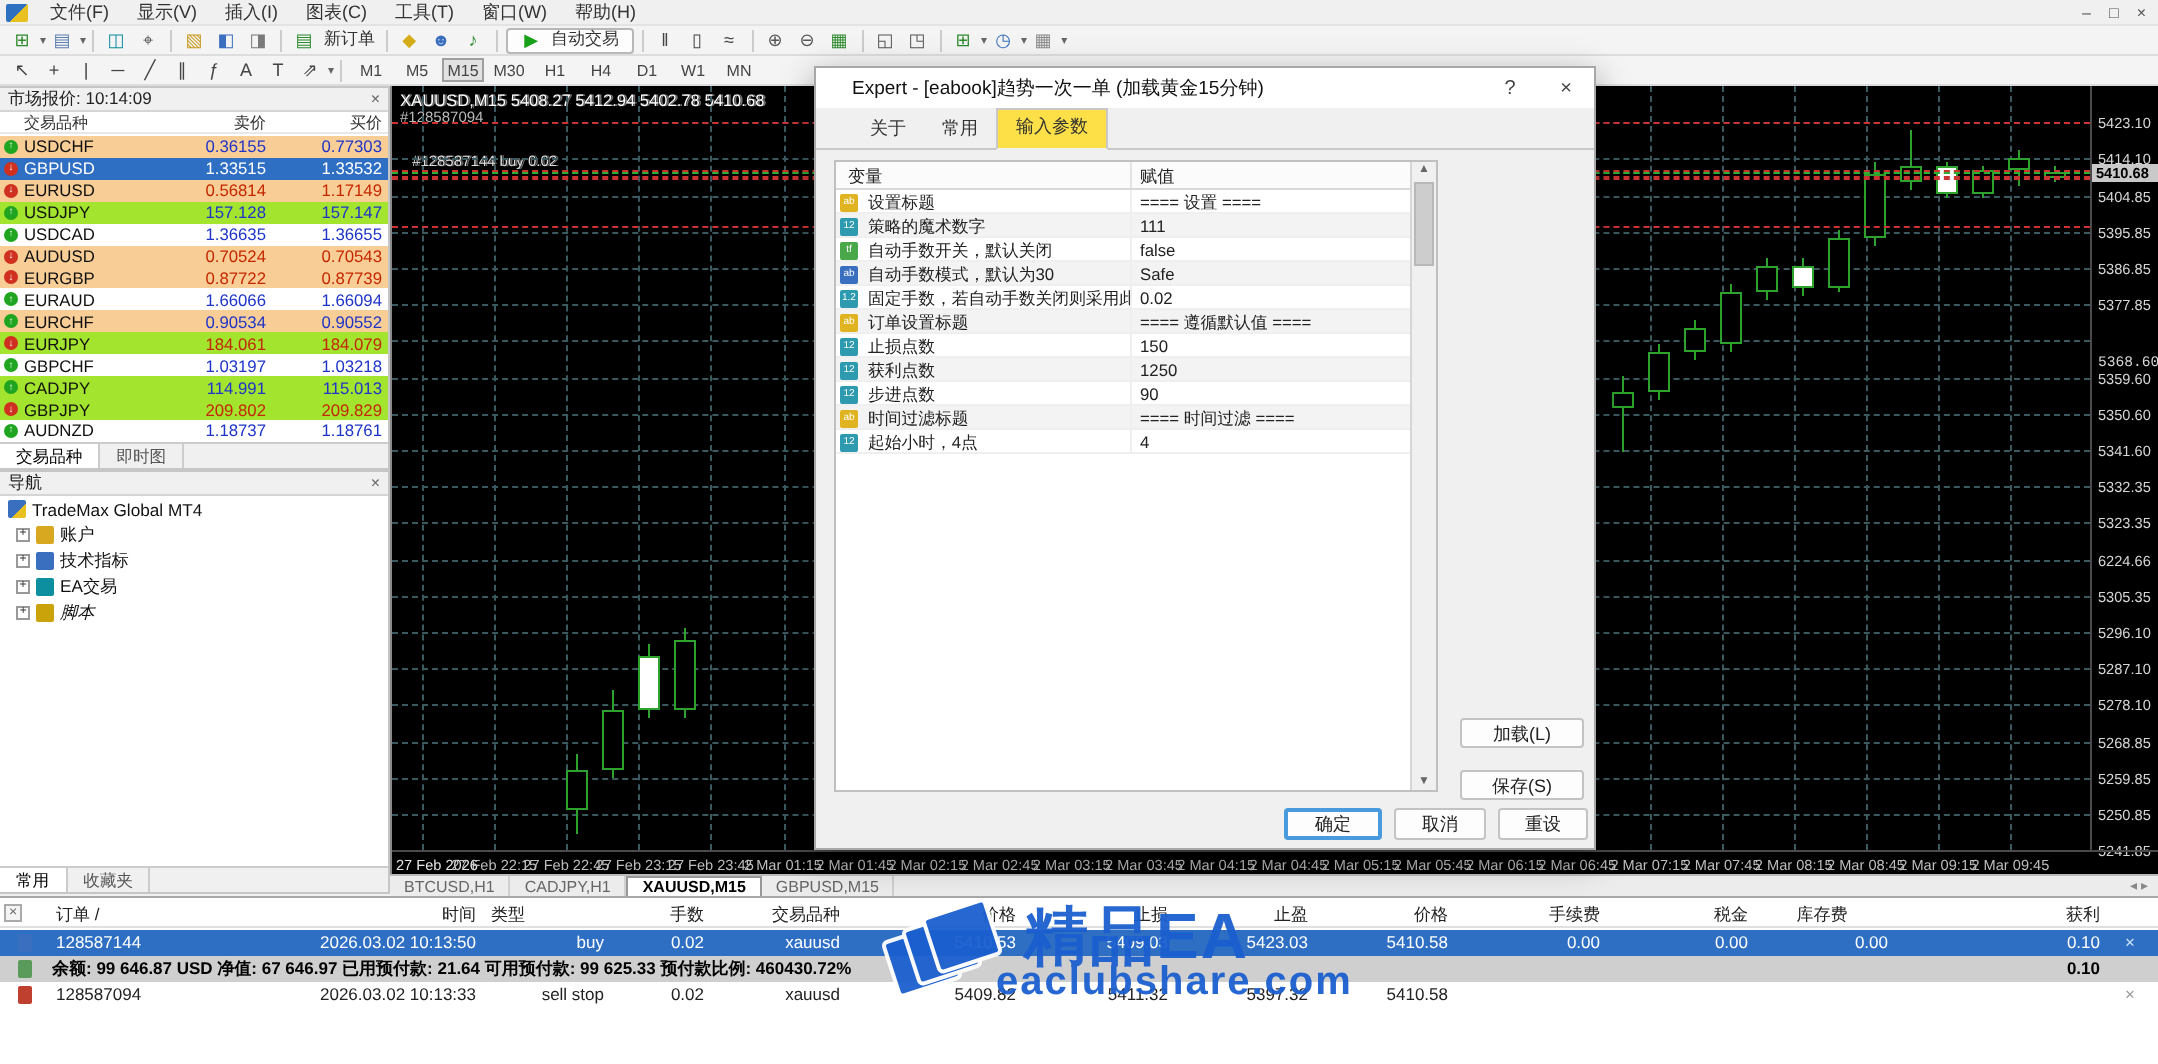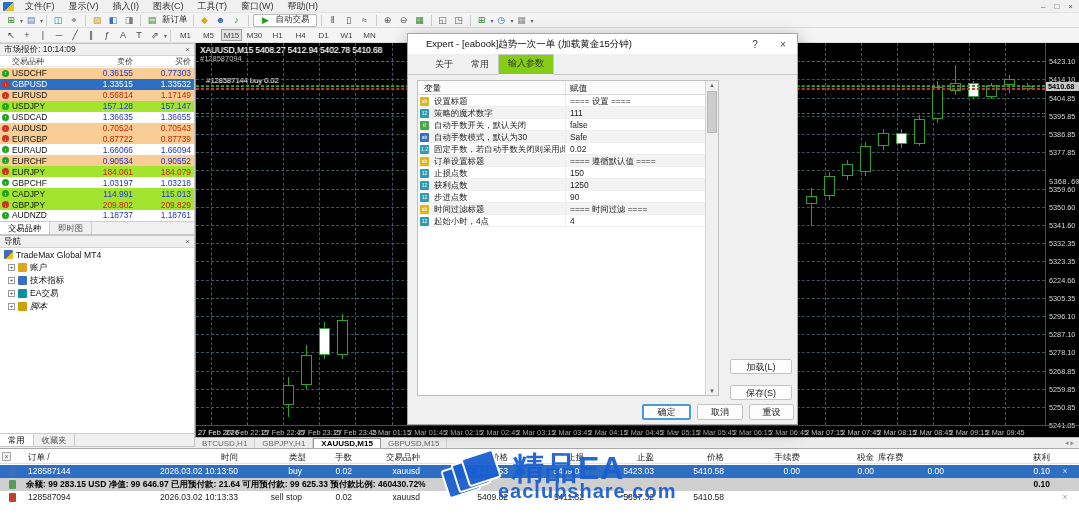"输入参数" .dtab.active { background: #84cc16 -> #fde047 }
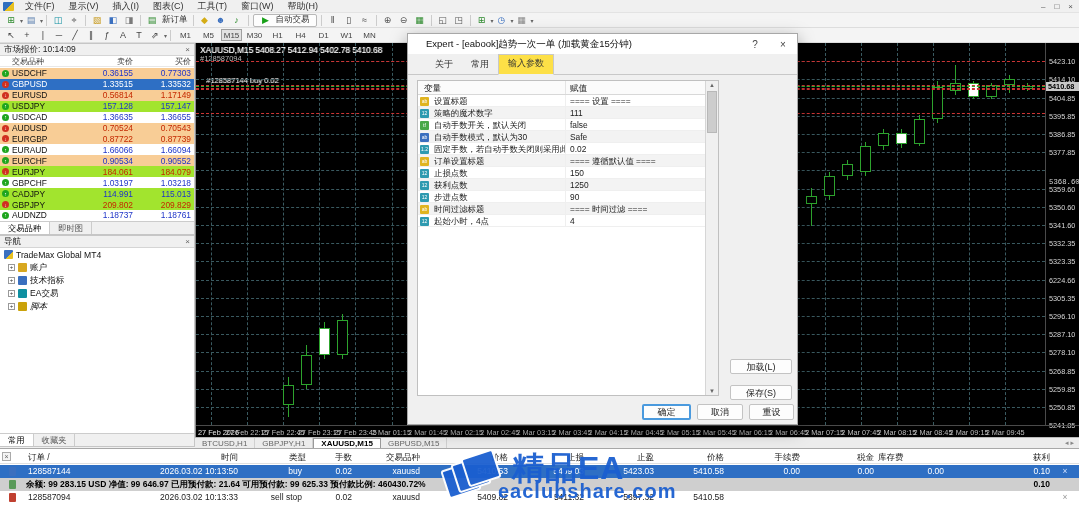"GBPJPY,H1" div.ctab { text: GBPJPY,H1 -> CADJPY,H1 }
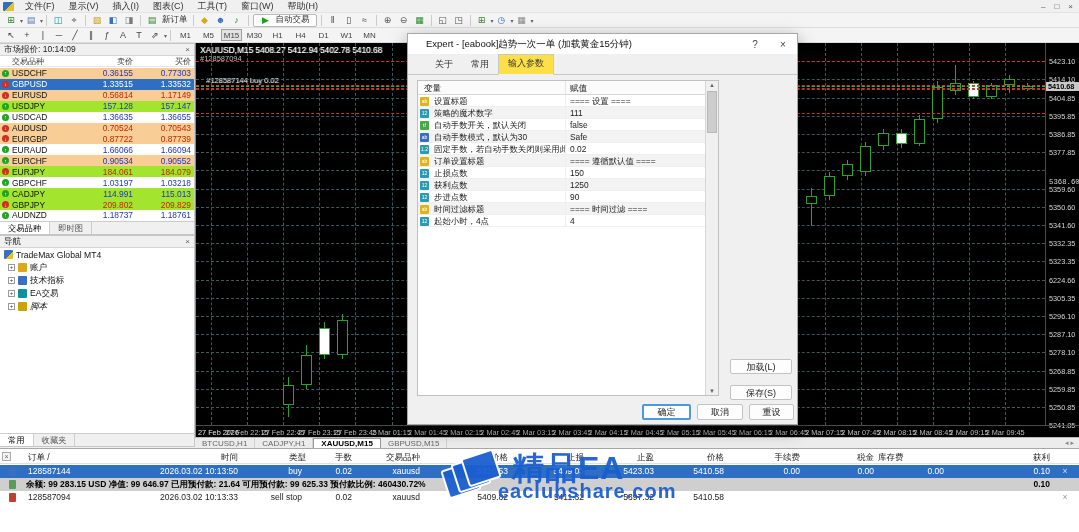"类型" span.tcell { left: 246px -> 224px; text-align: right -> center }
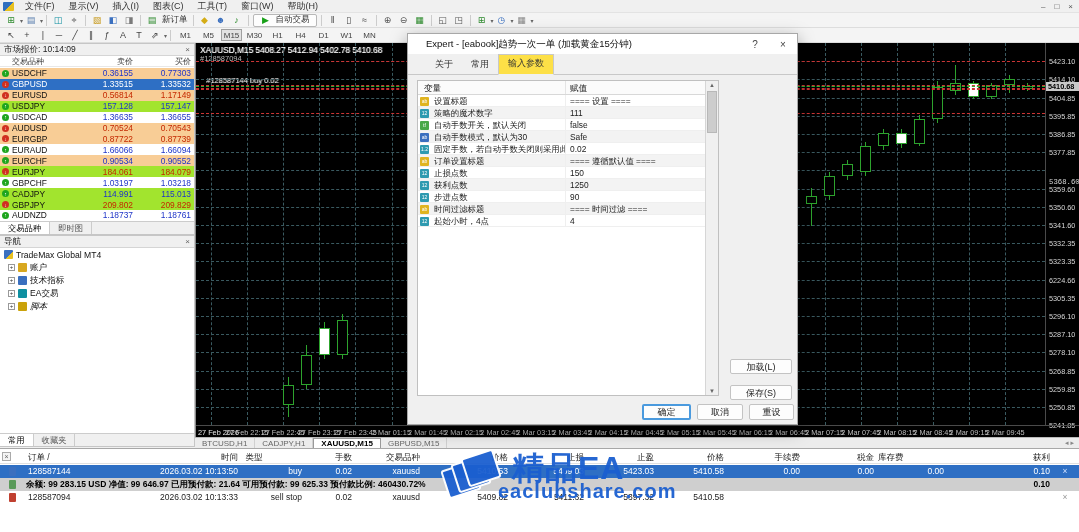"库存费" span.tcell { text-align: left -> center }
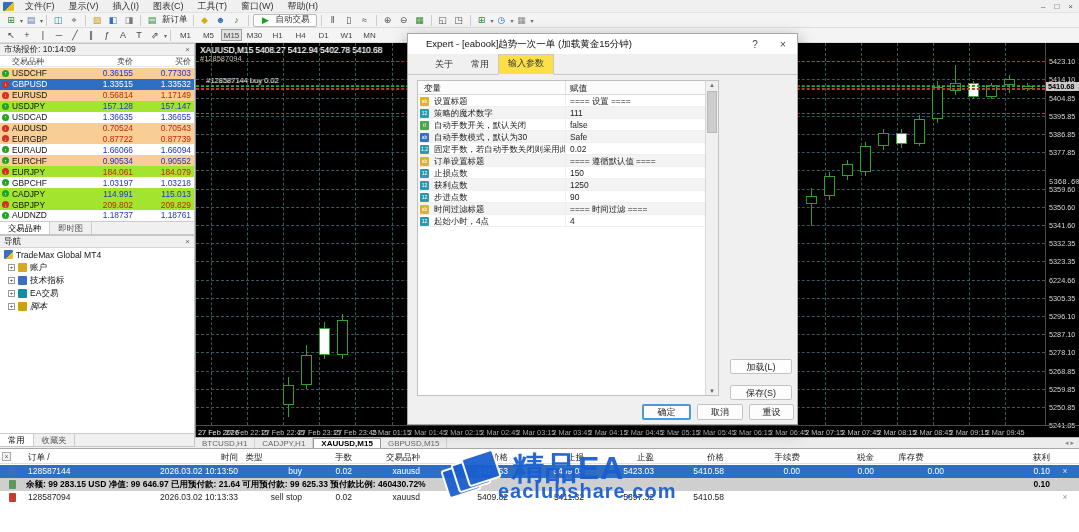"余额: 99 283.15 USD 净值:" span.tcell { text: 99 283.15 USD   净值: 99 646.97 -> 99 646.87 USD   净值: 67 646.97 }
